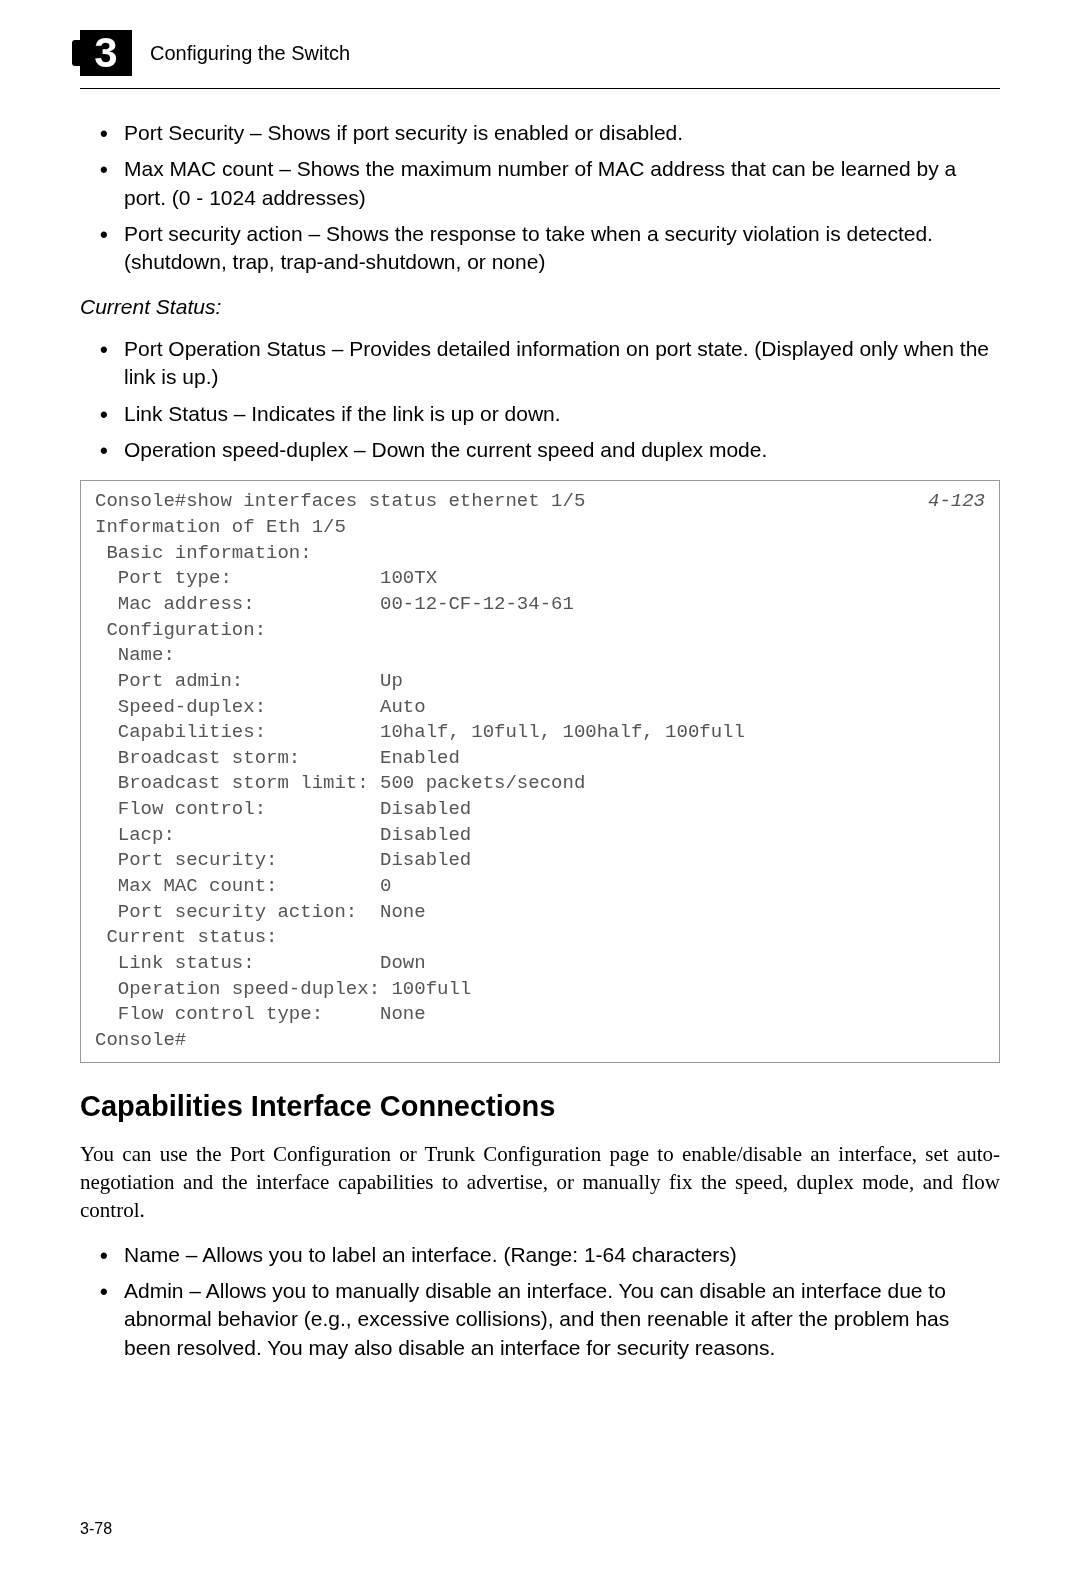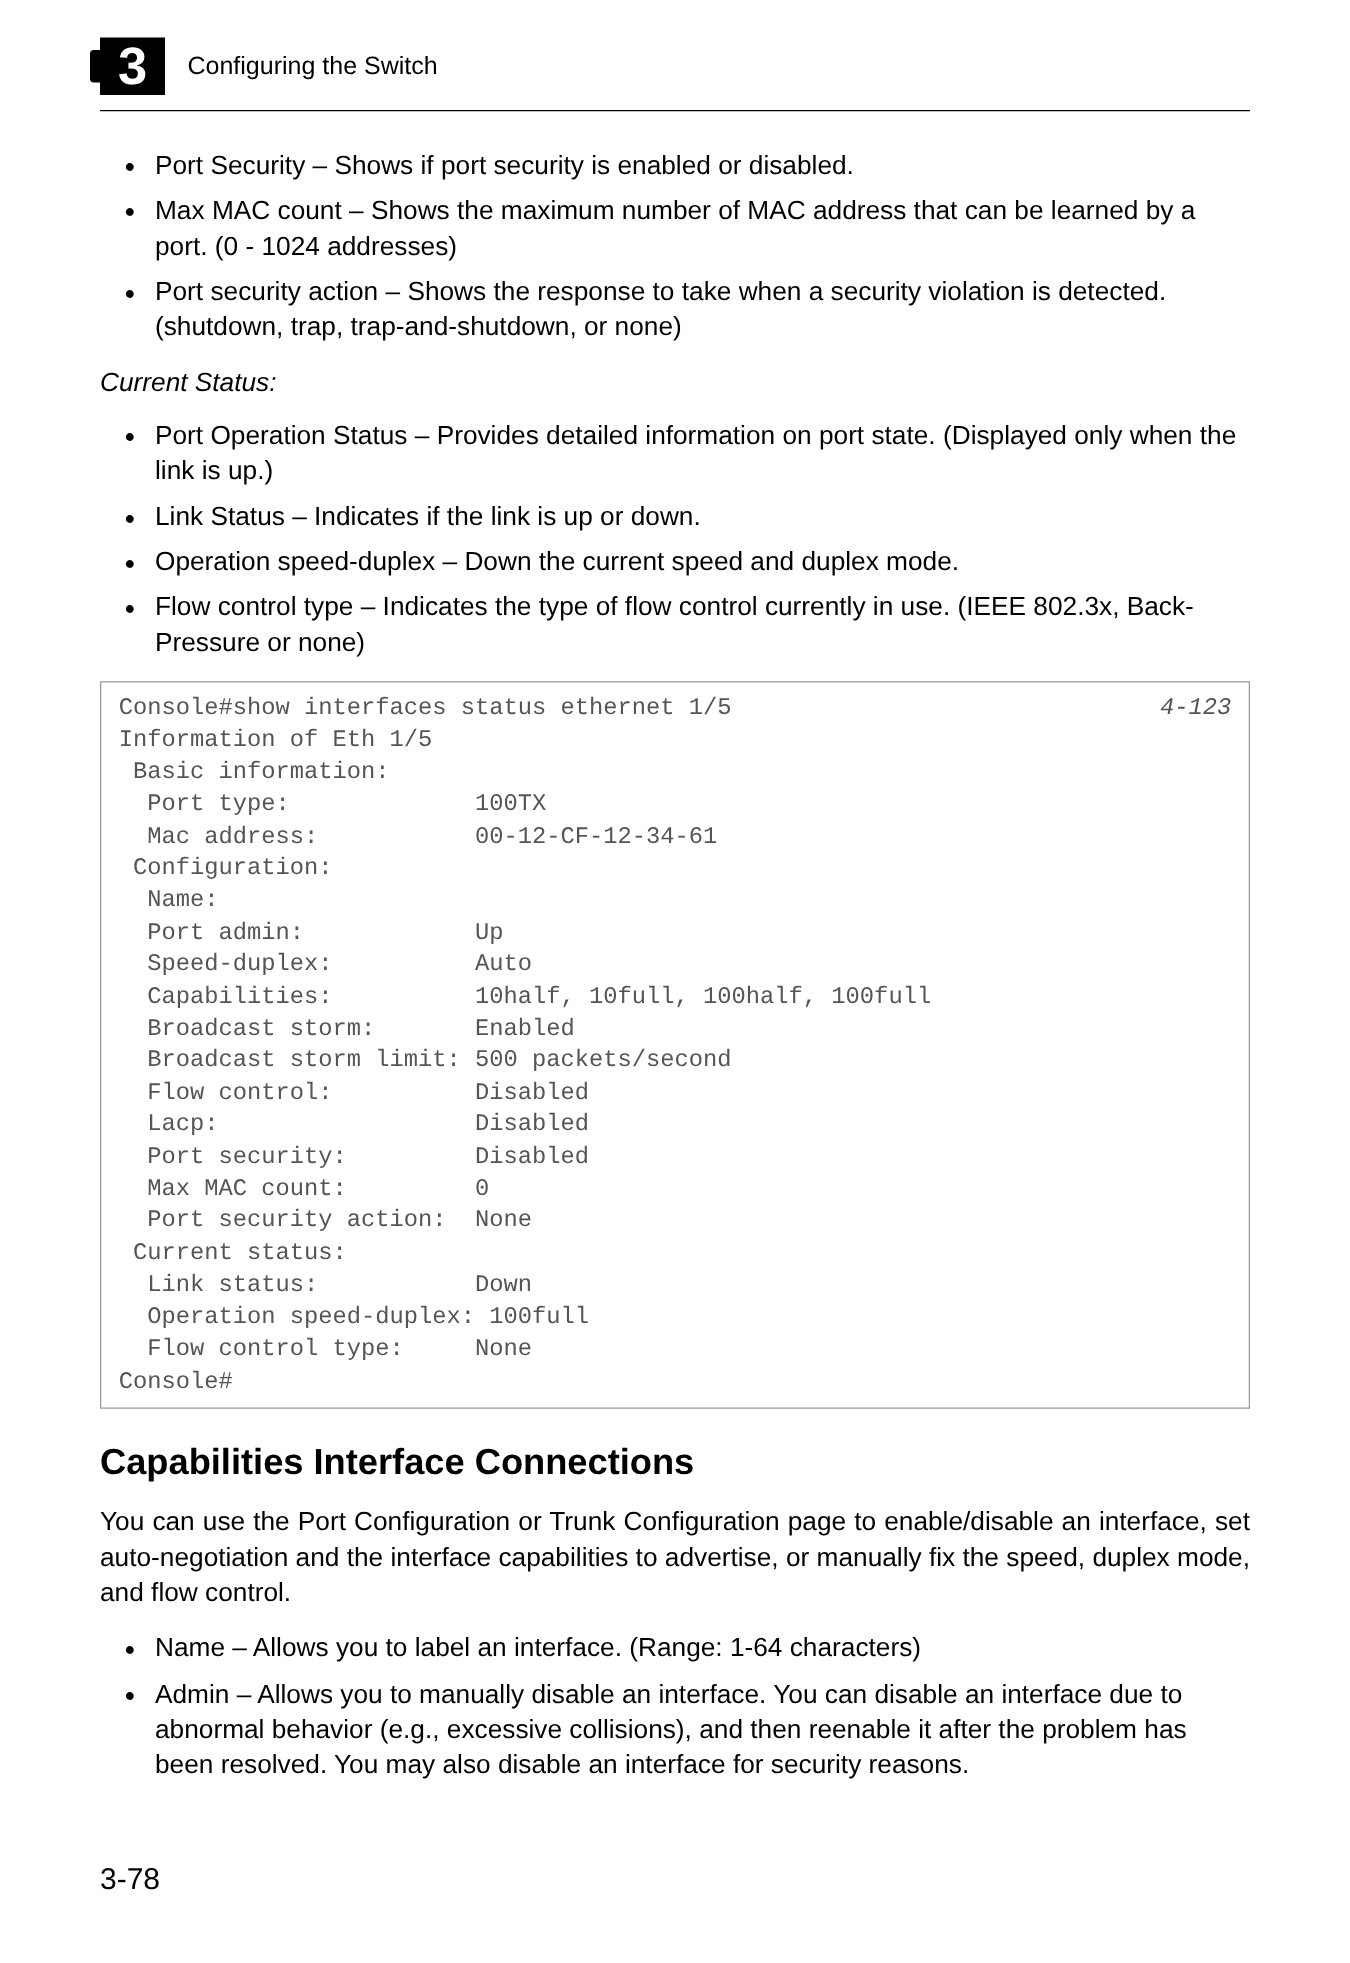"Flow control type – Indicates" li { html: <li><span>Flow control type</span><span> – Indicates the type of flow control currently in use. (IEEE 802.3x, Back-Pressure or none)</span></li> -> none }
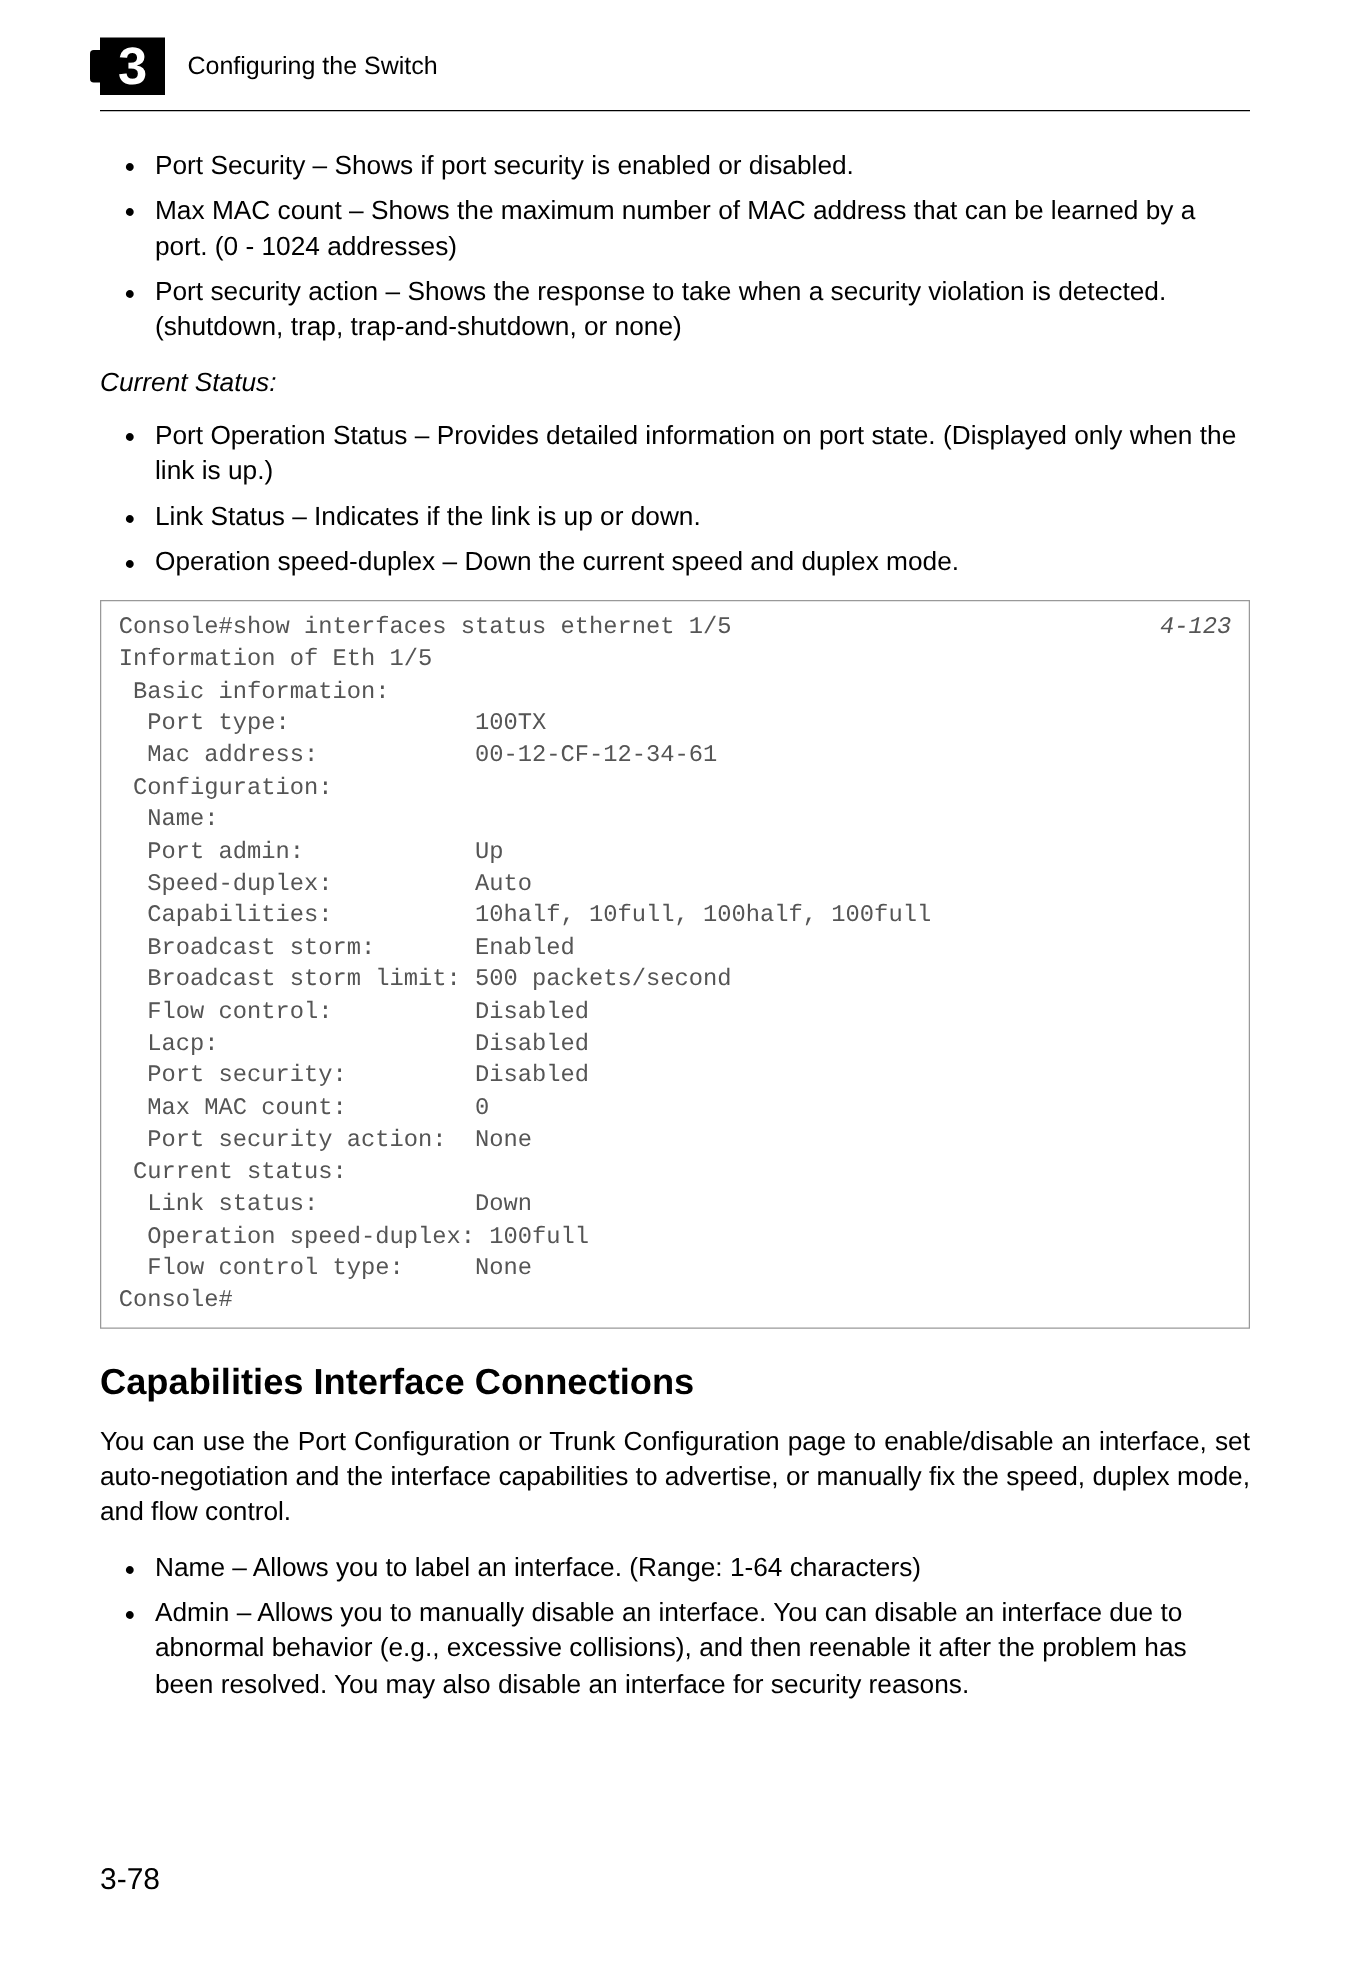"You can use the Port" .para { font-family: none -> Liberation Serif, serif }
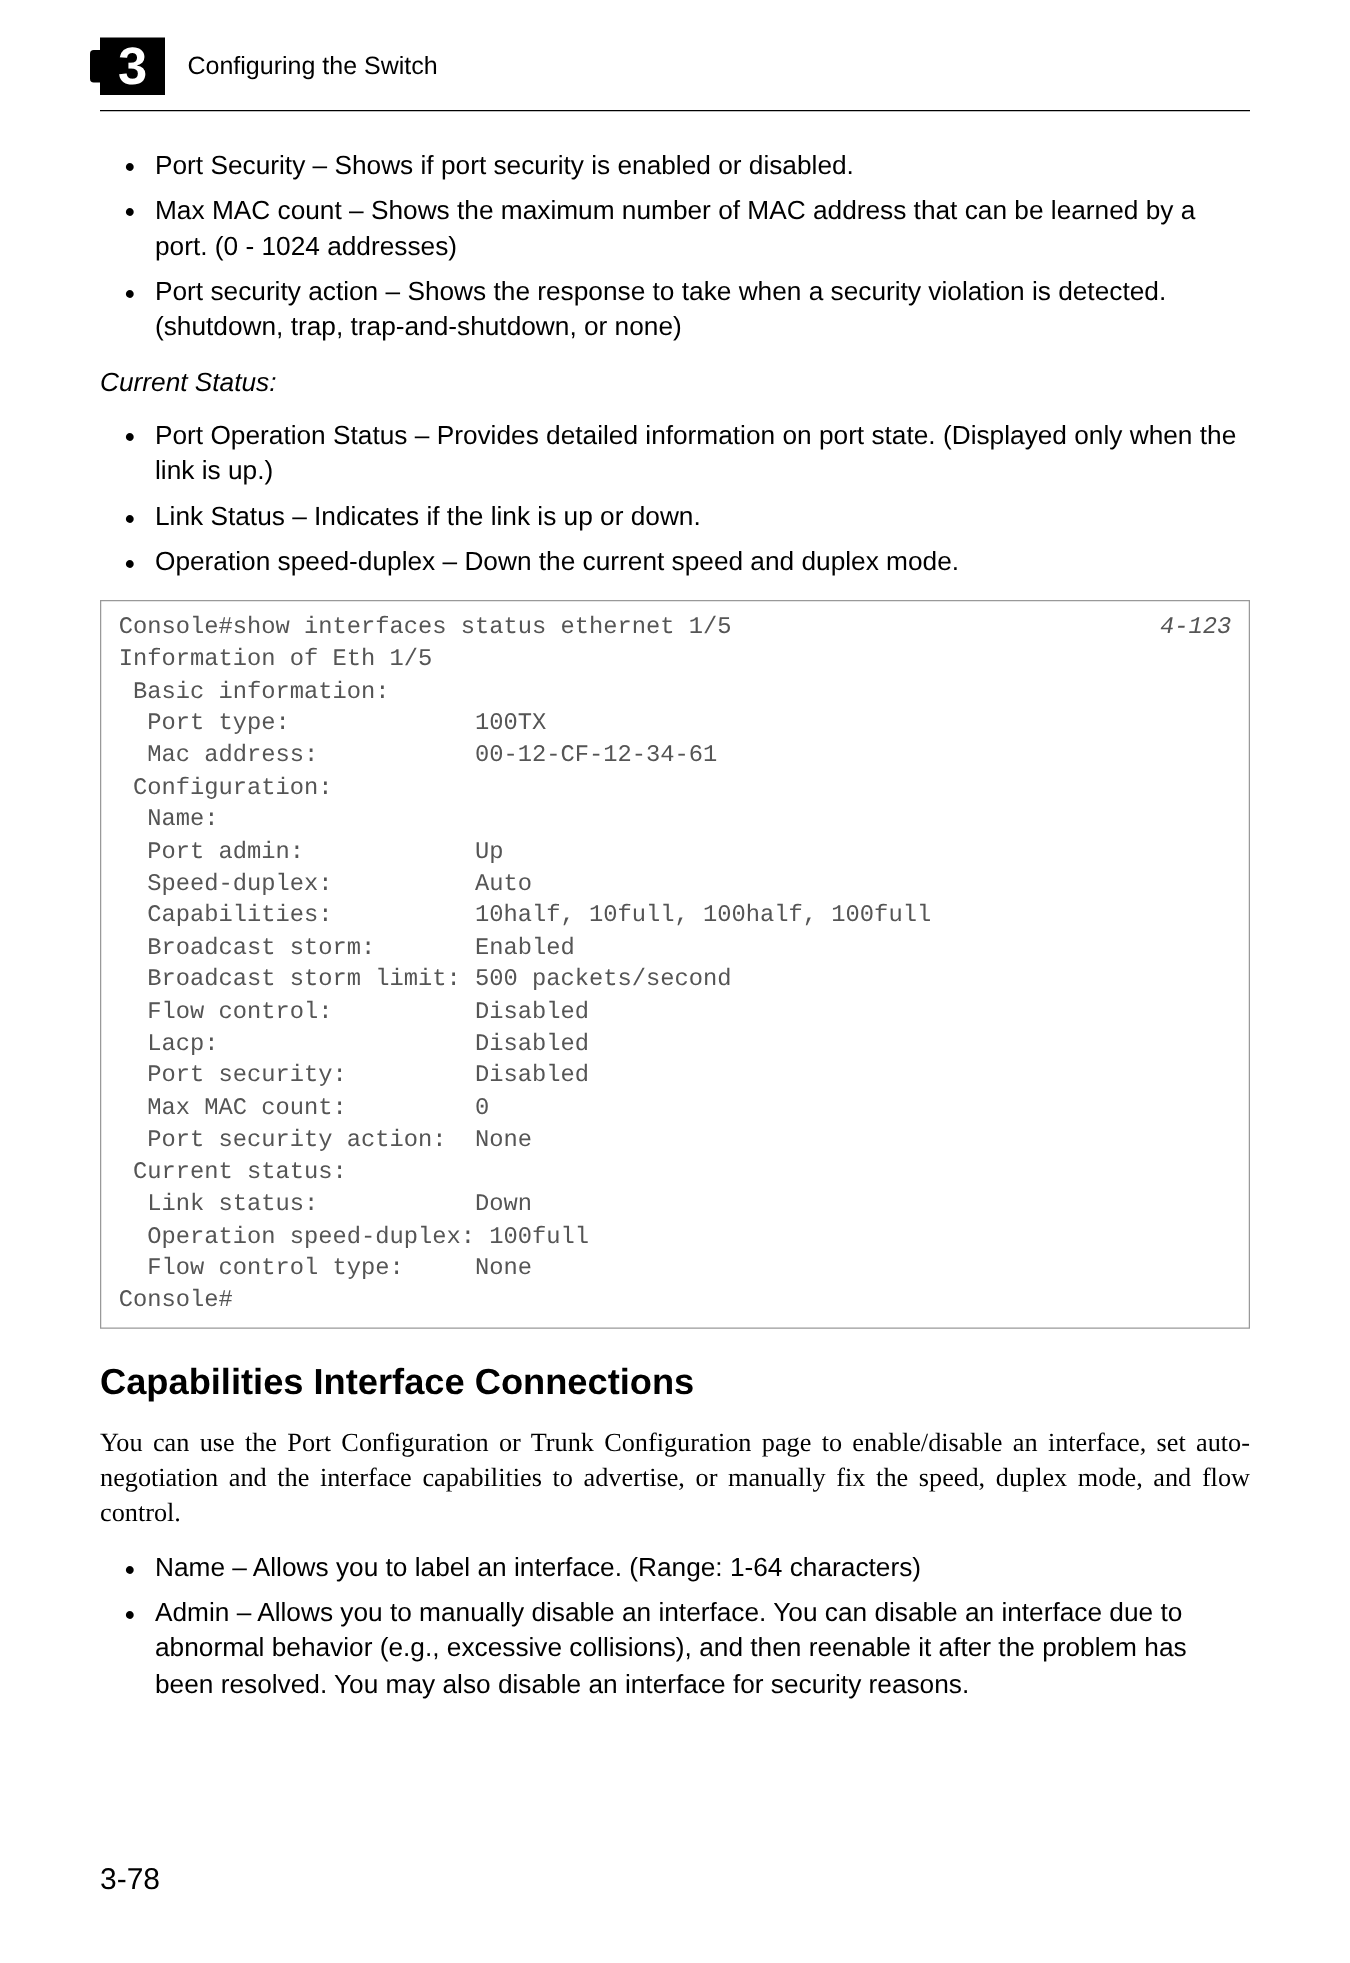"3-78" .page-num { bottom: 52px -> 32px; font-size: 24px -> 16px }
